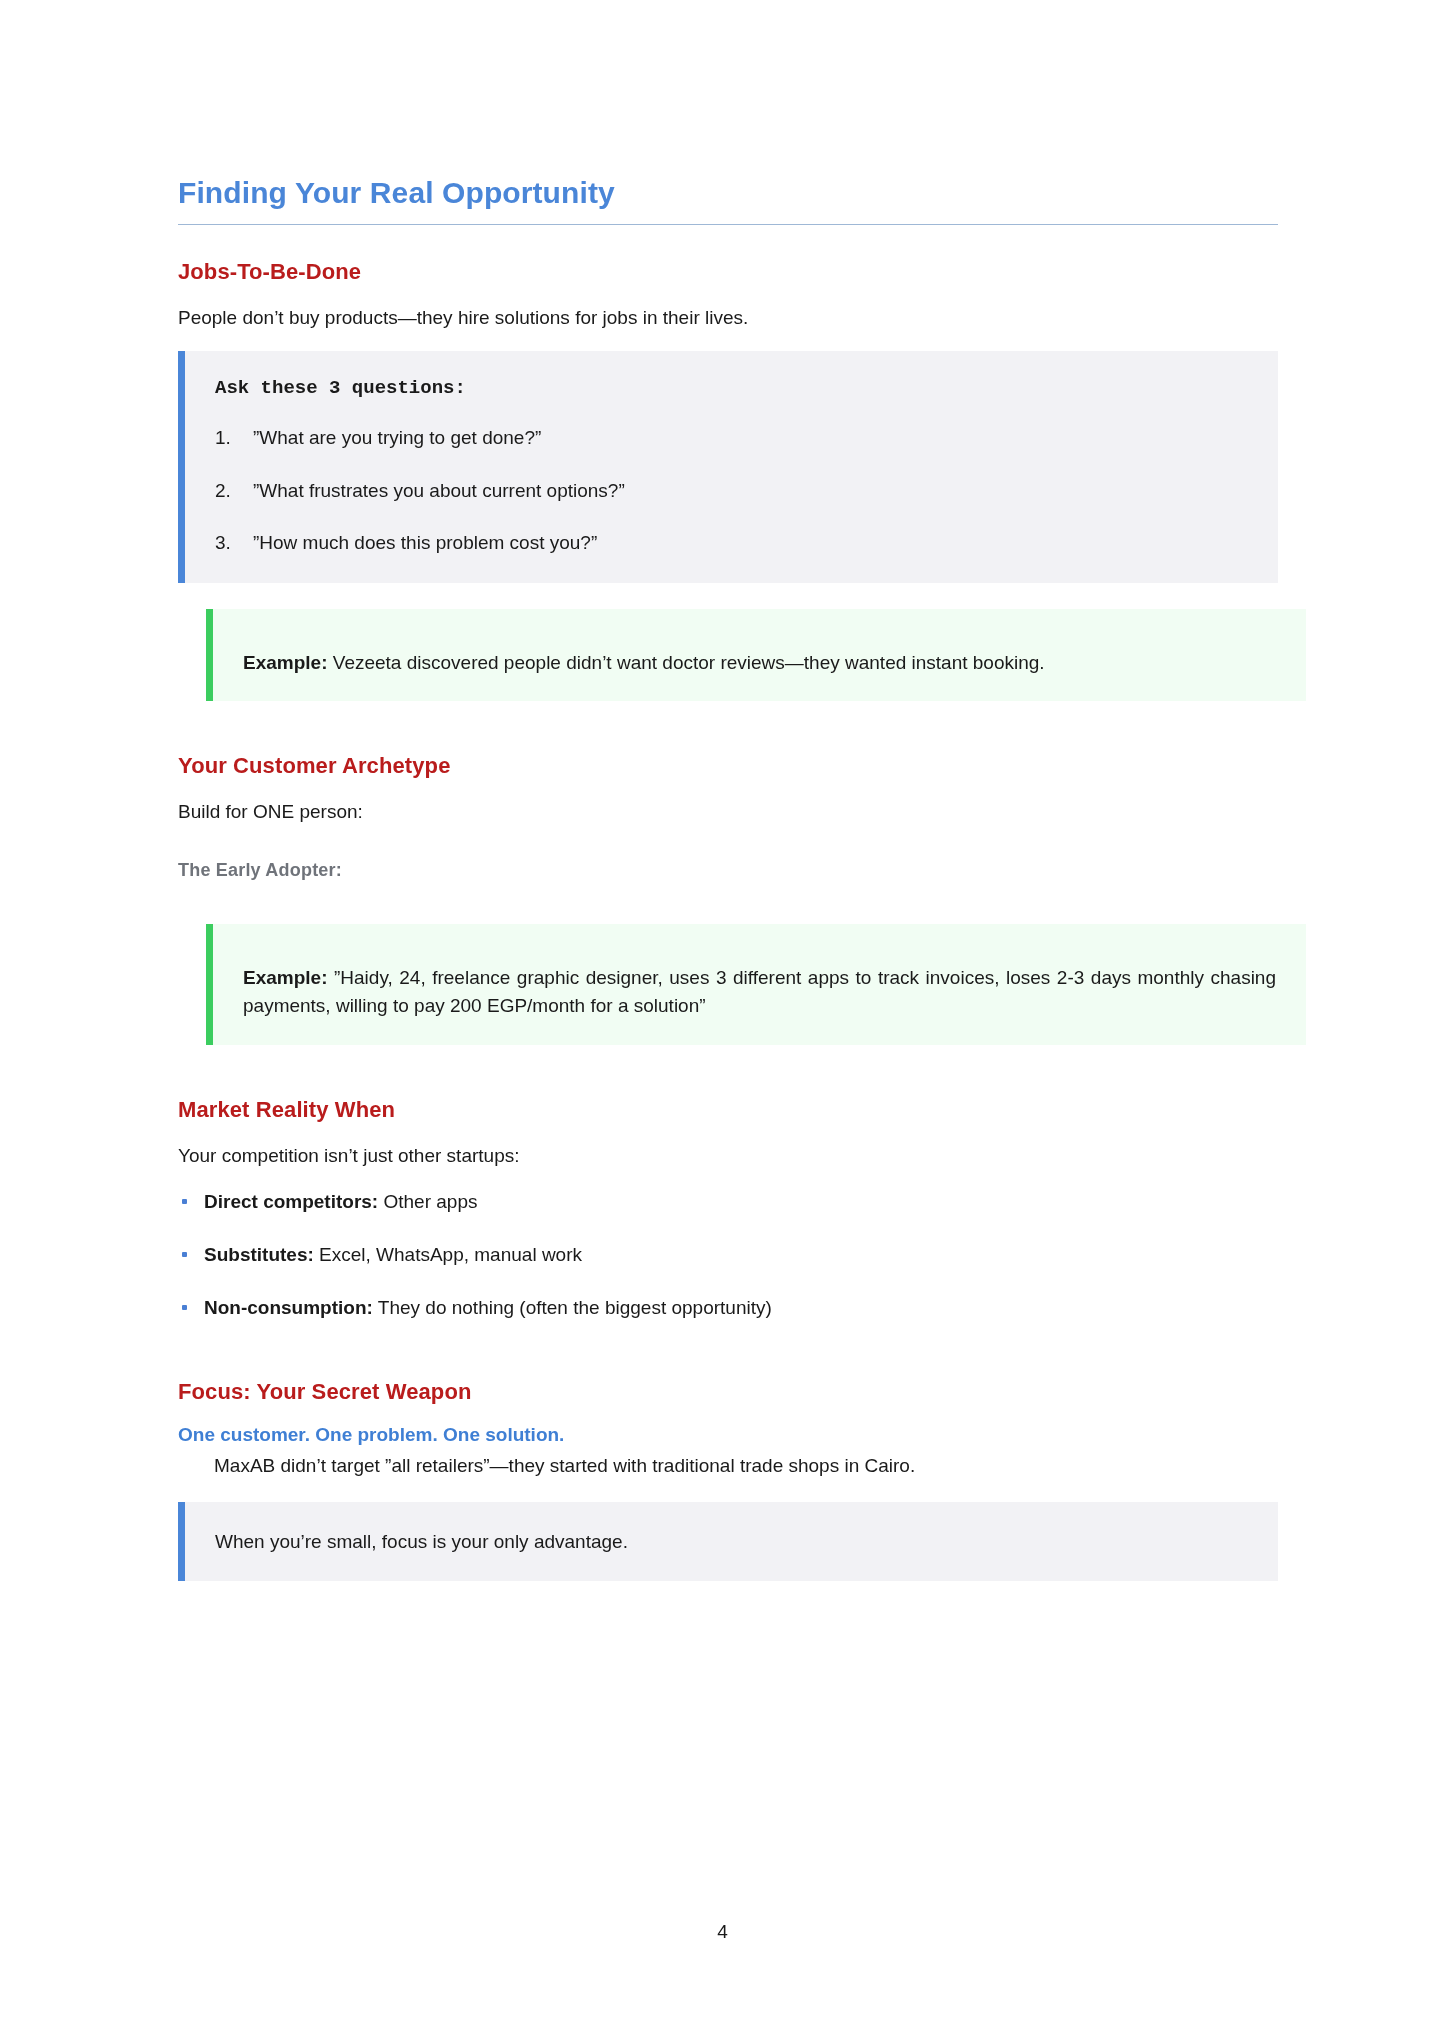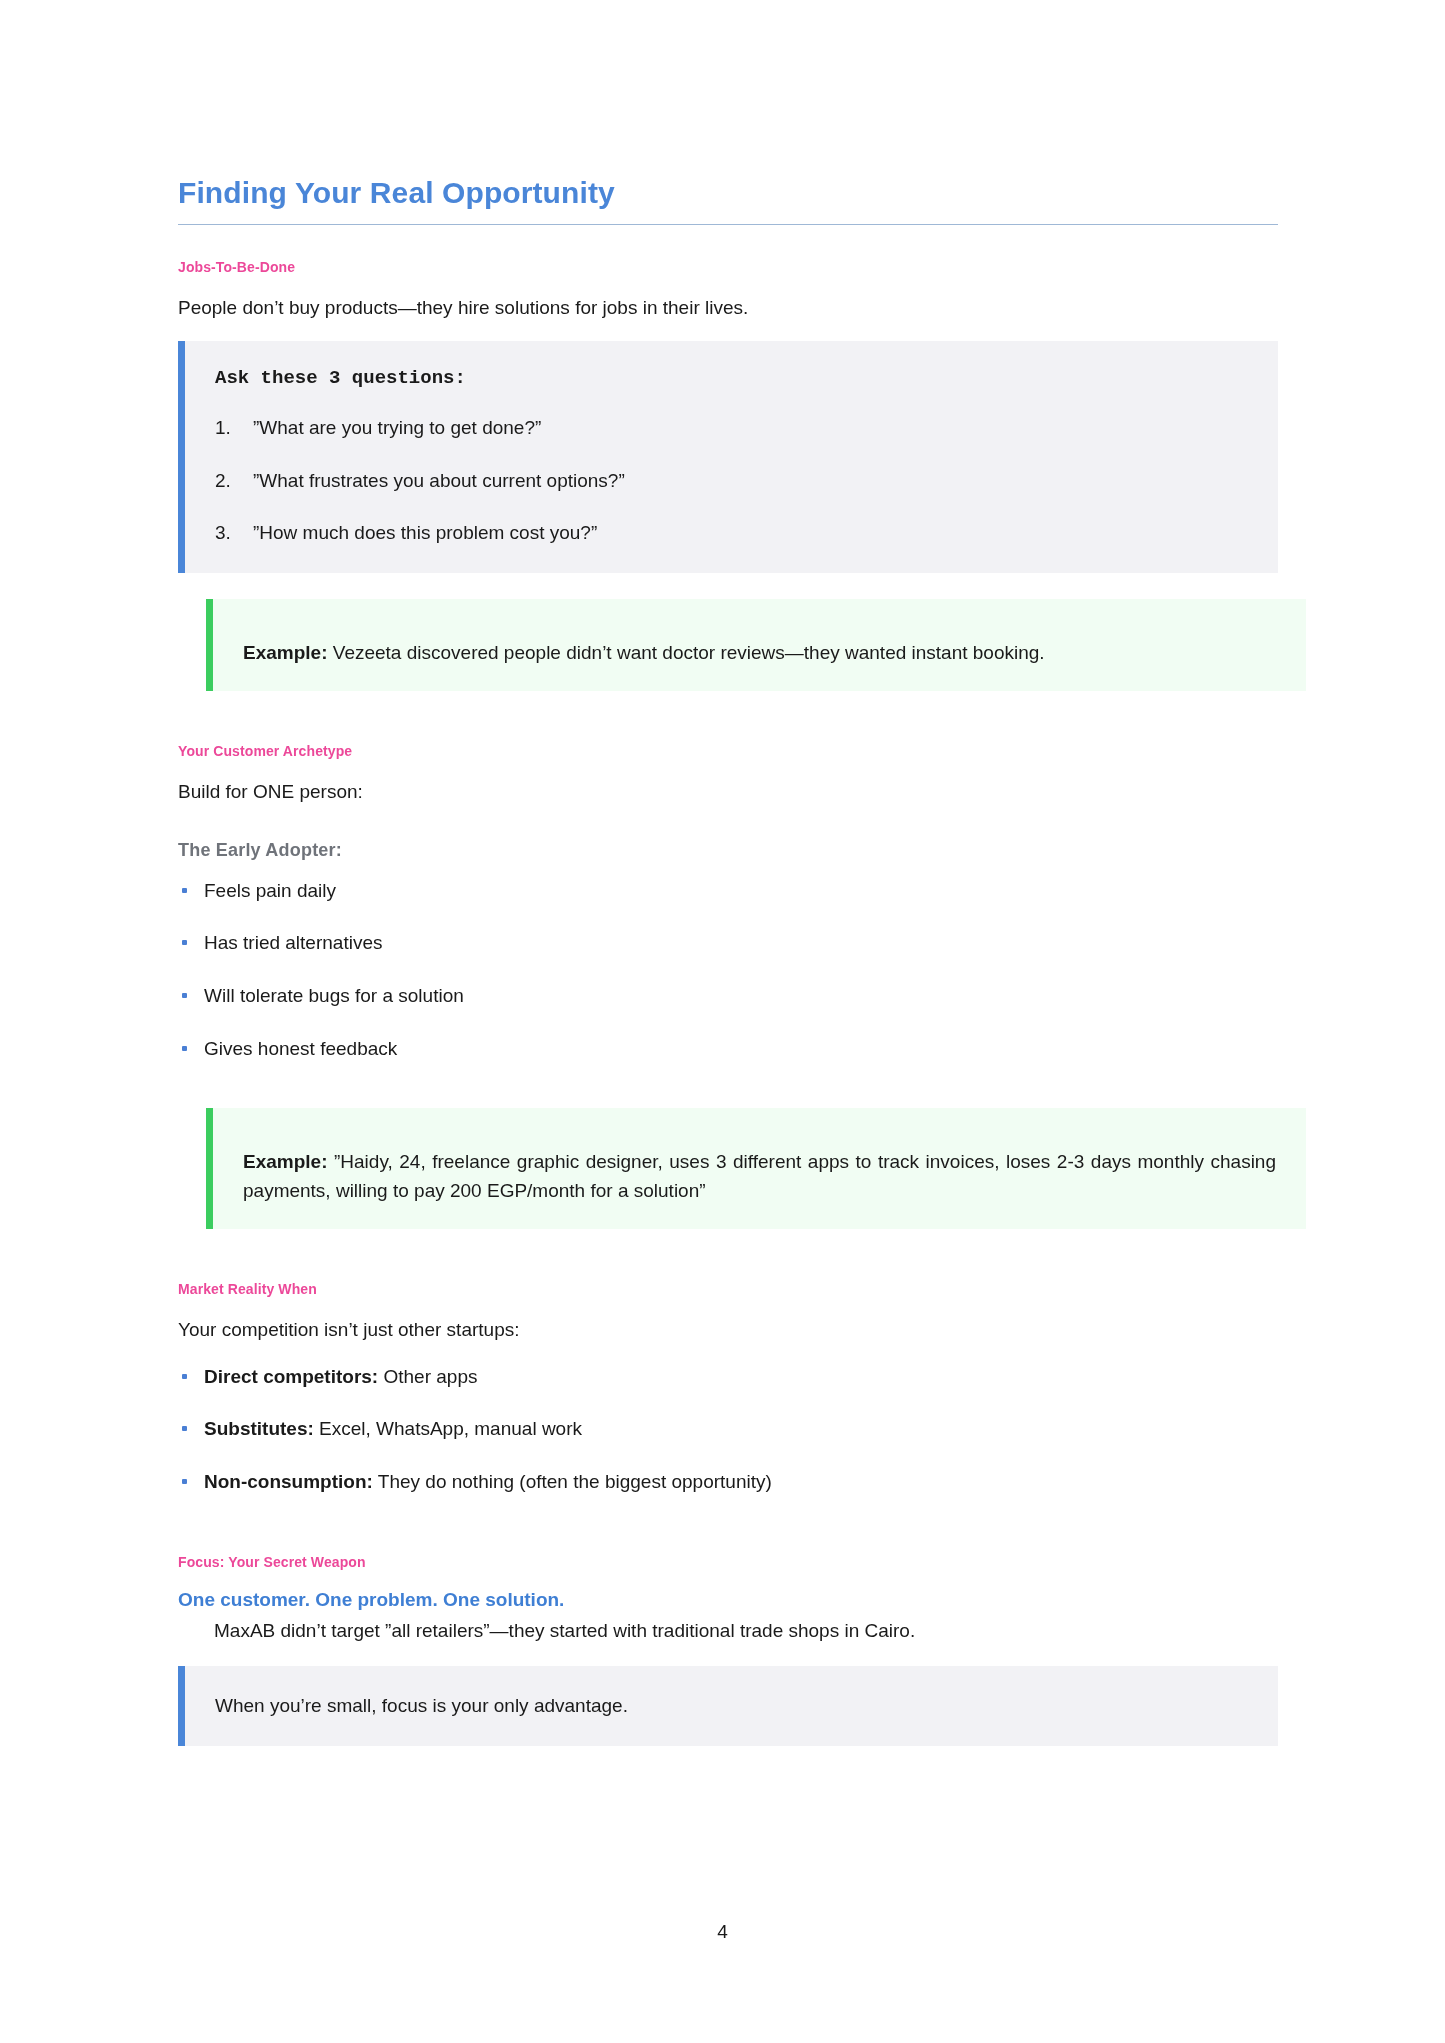"Jobs-To-Be-Done" h2.sec-title { color: #ec4899 -> #b91c1c; font-size: 14px -> 22px }
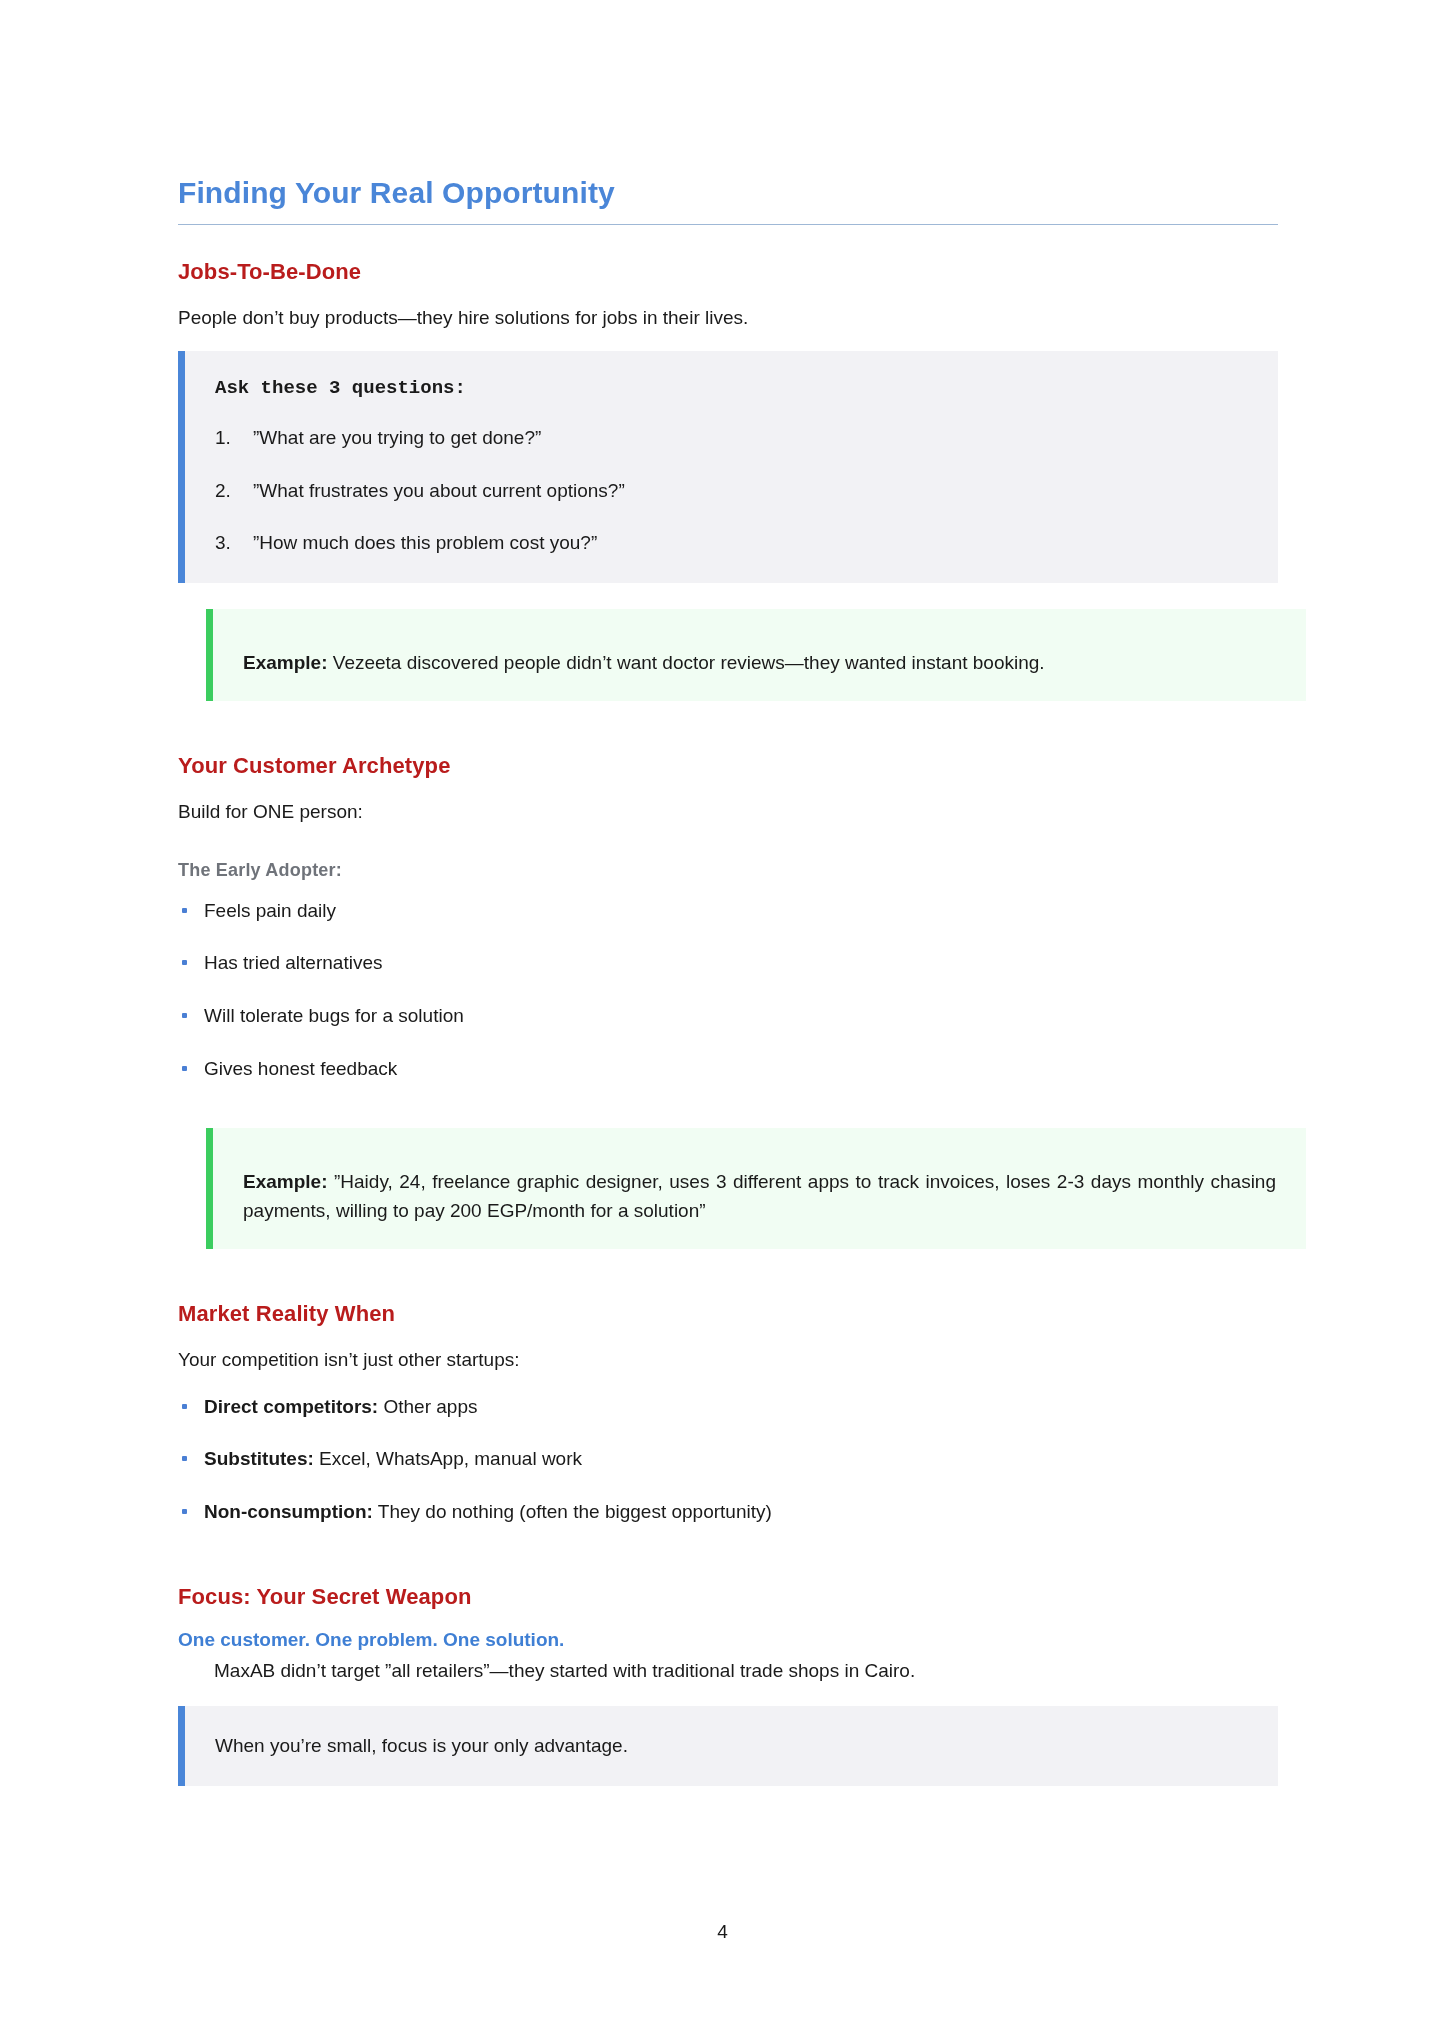"Feels pain daily" ul.blue-bullets { html: <ul> <li> <span></span> <span>Feels pain daily</span> </li> <li> <span></span> <span>Has tried alternatives</span> </li> <li> <span></span> <span>Will tolerate bugs for a solution</span> </li> <li> <span></span> <span>Gives honest feedback</span> </li> </ul> -> none }
